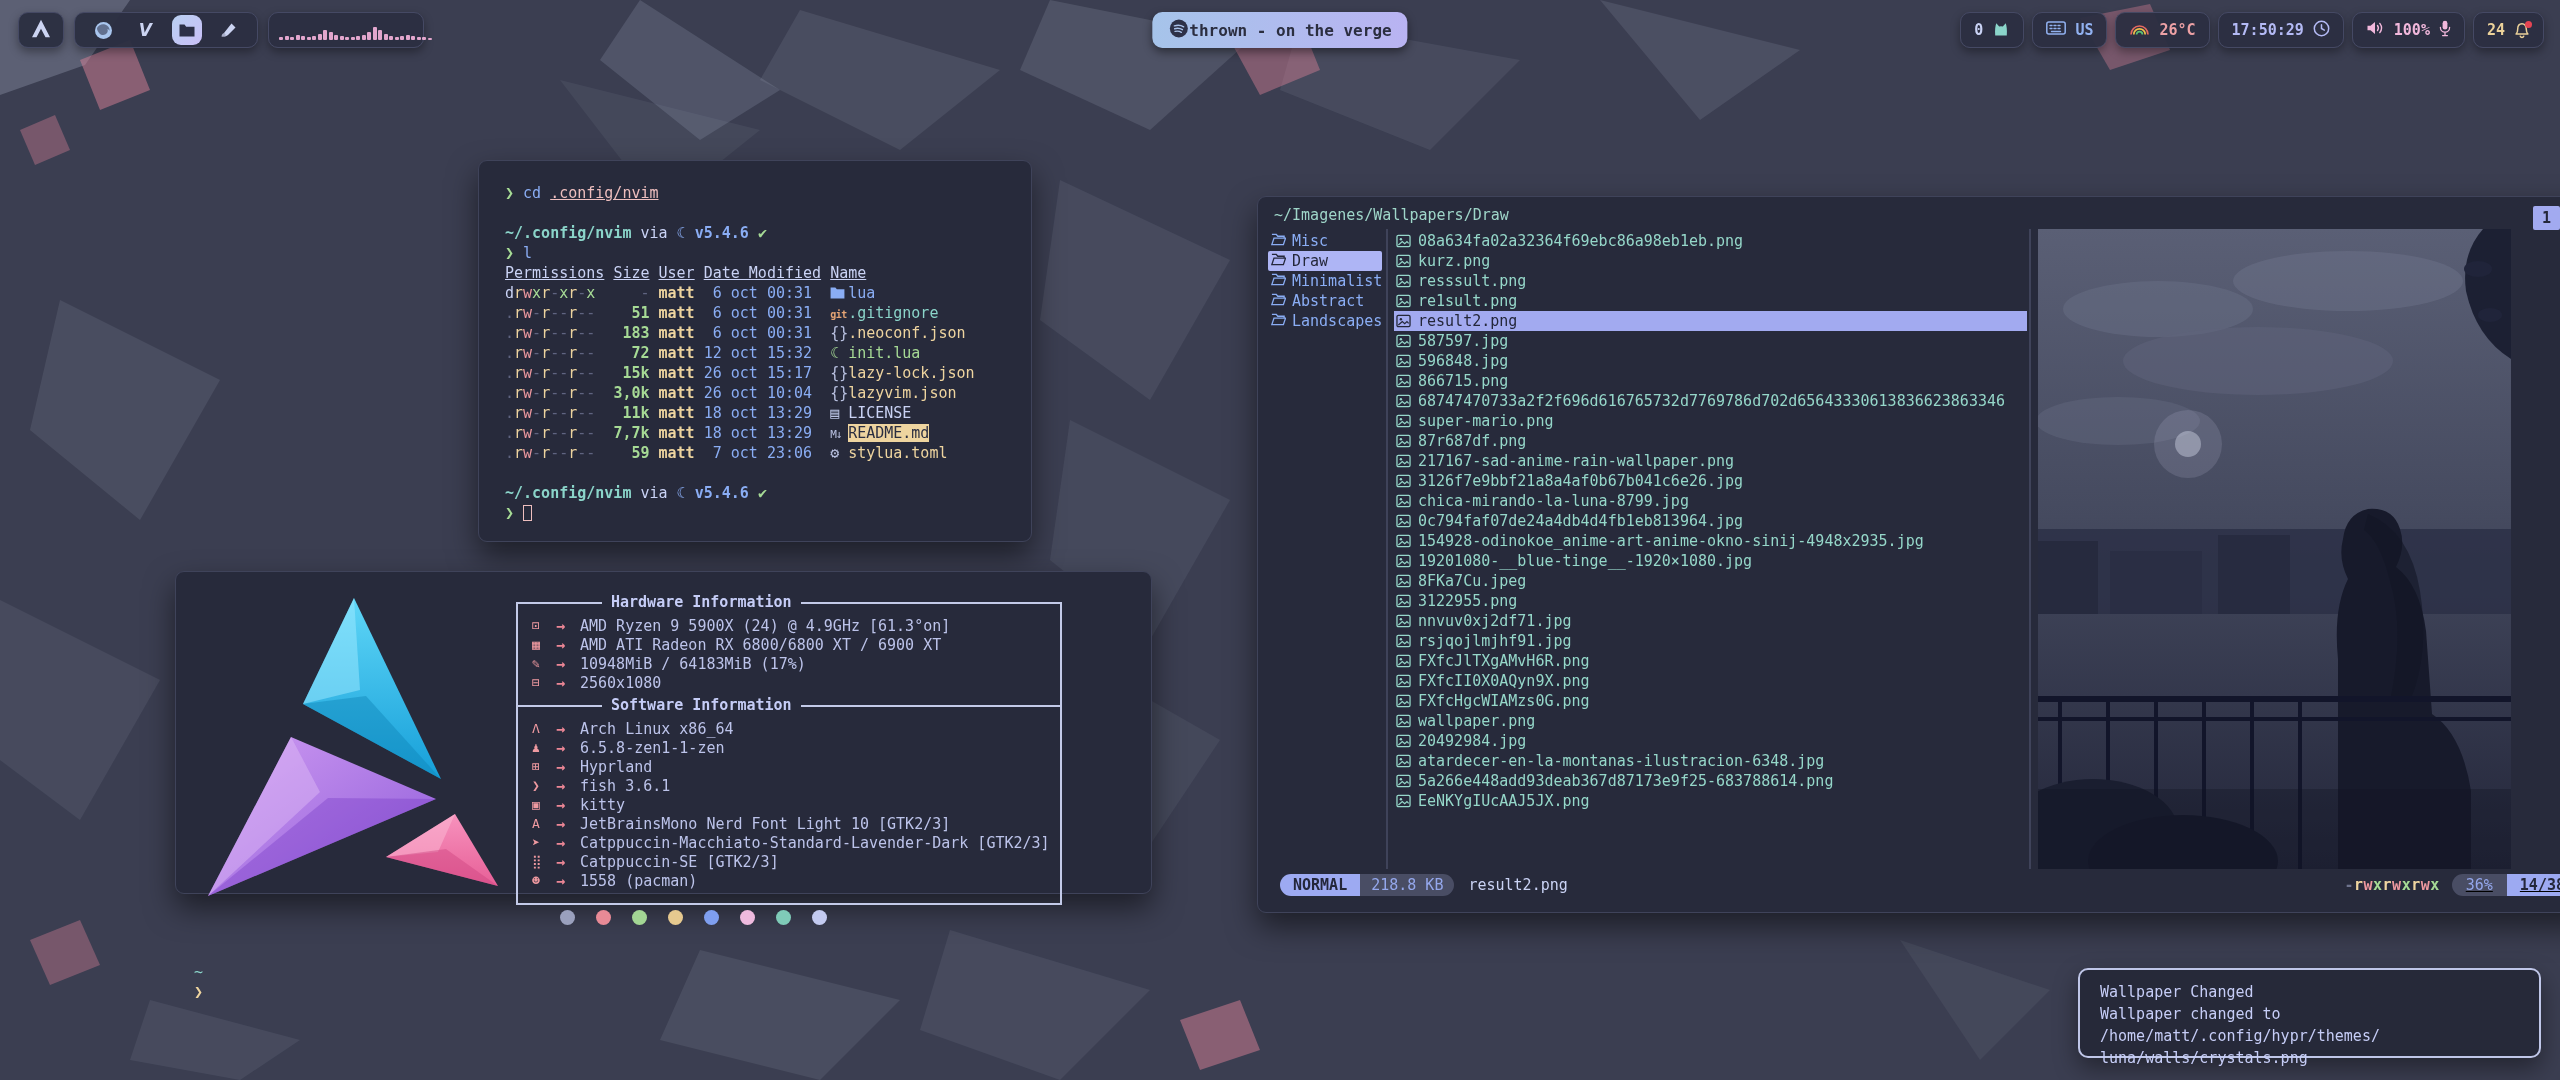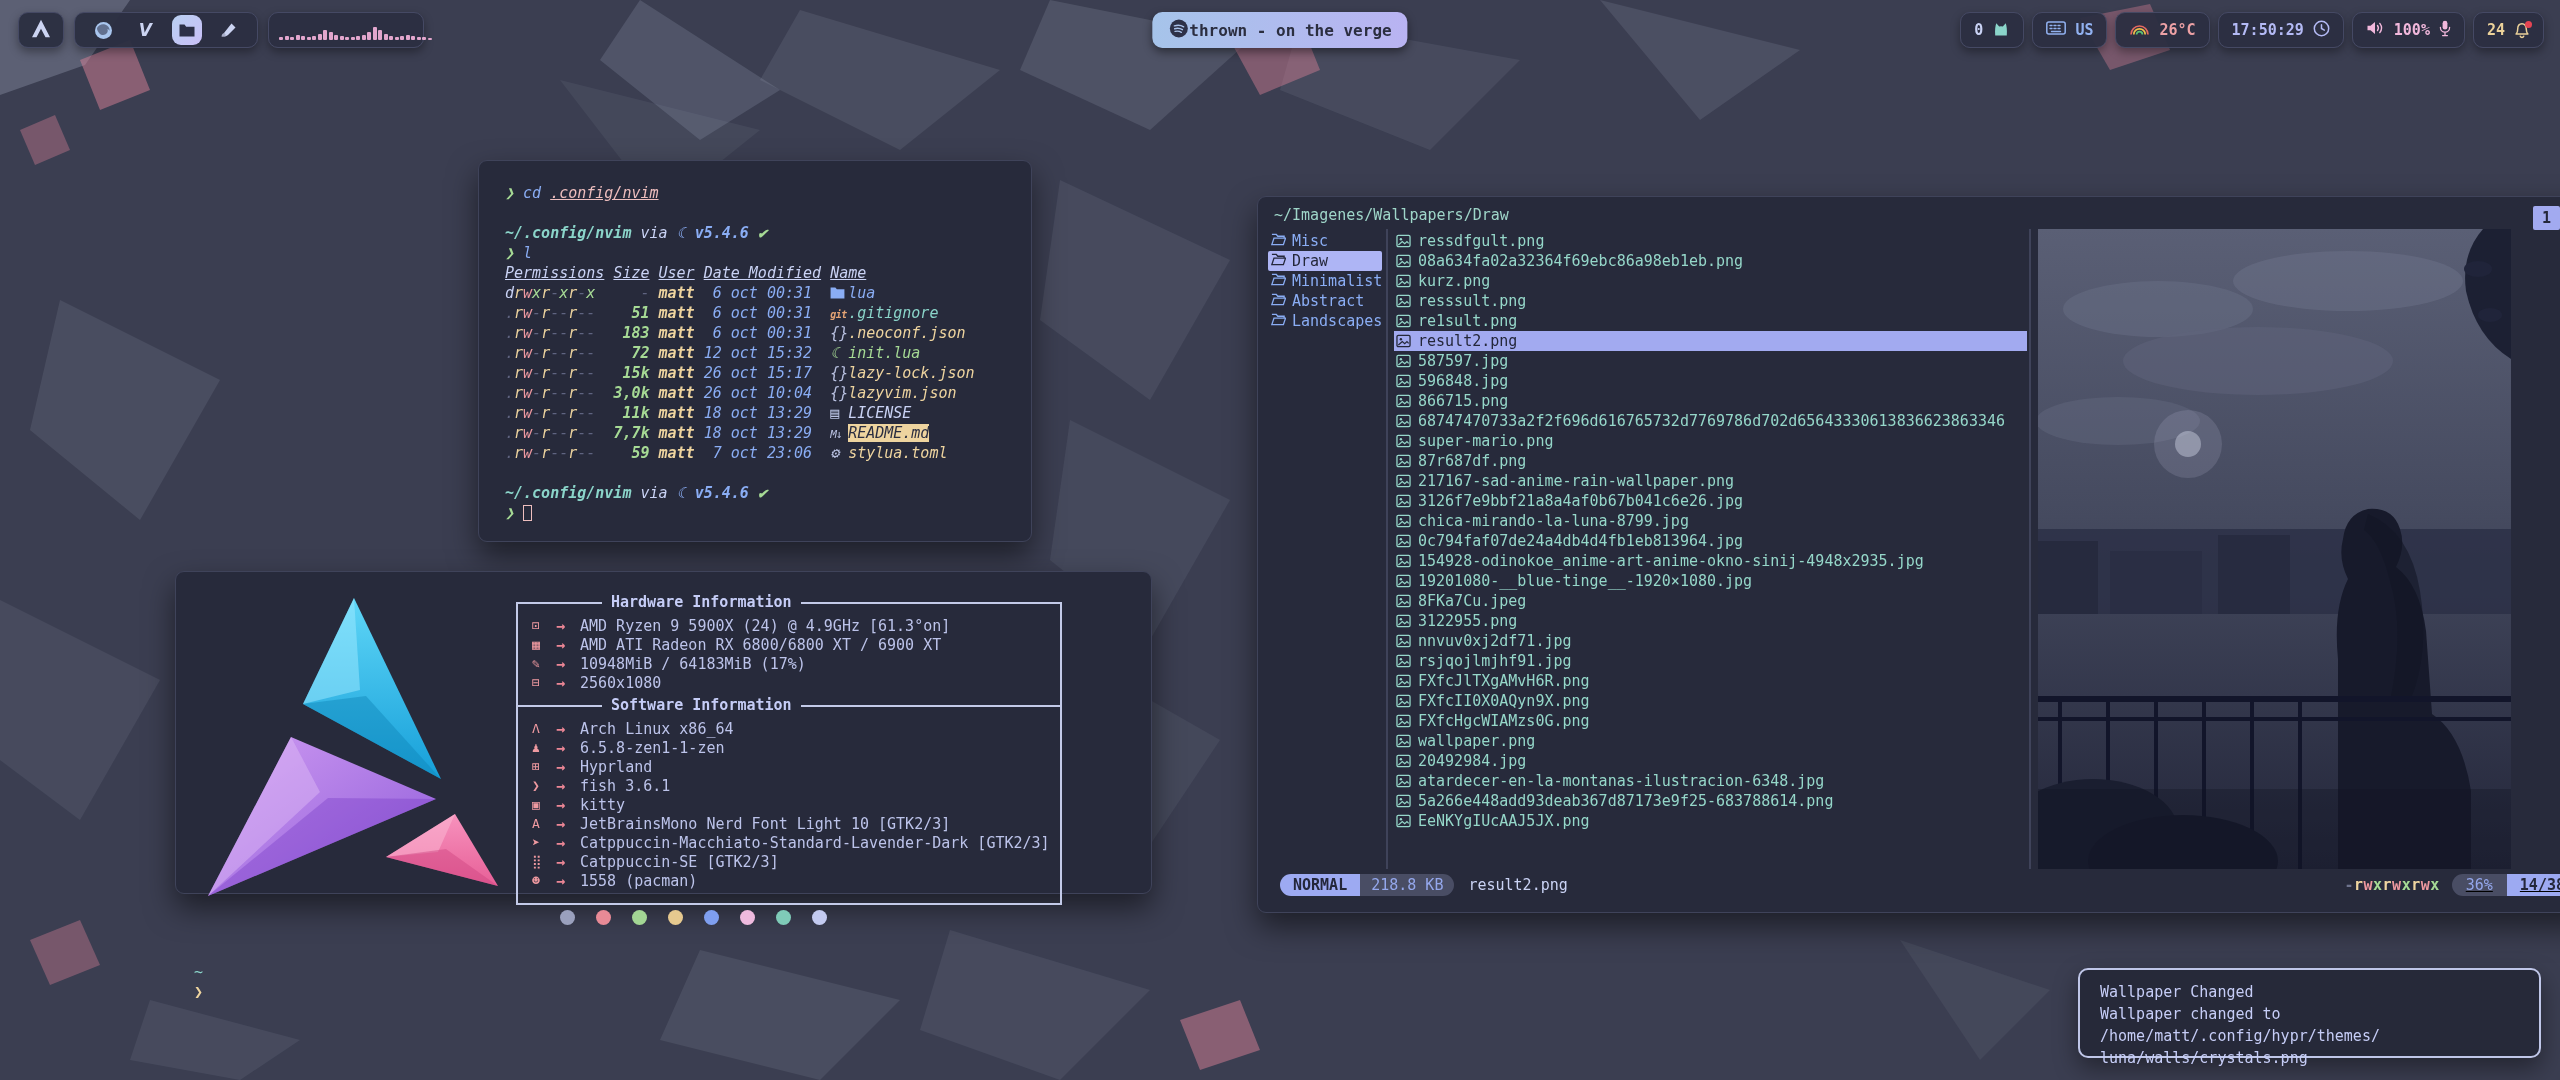"❯ cd .config/nvim" #term-body { font-style: italic -> none }
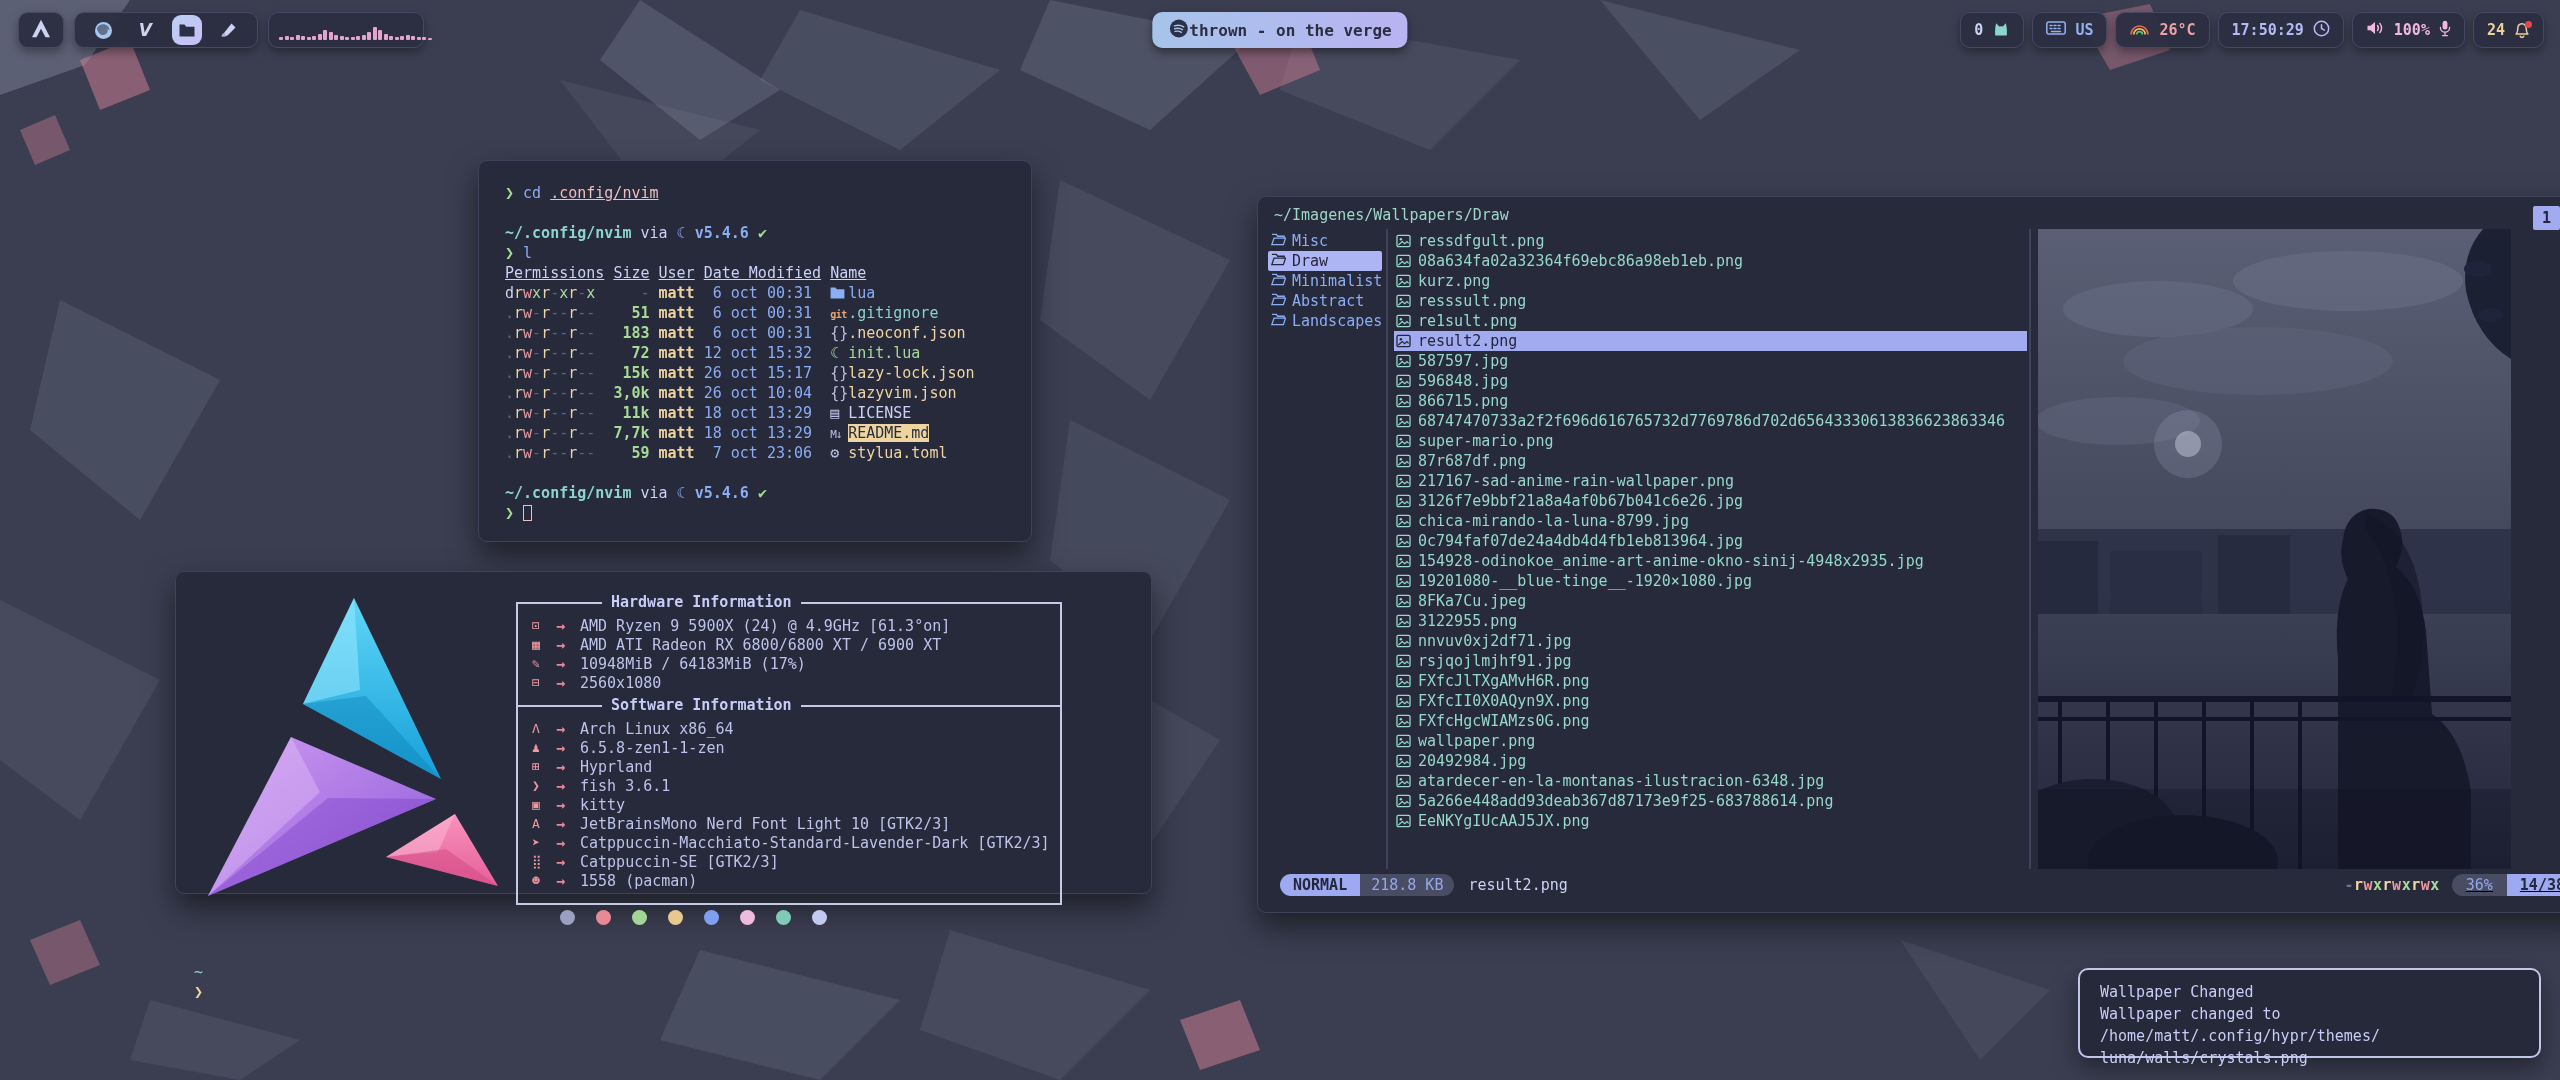"ressdfgult.png" div.file-row { html: <div> <span> <svg> <rect></rect> <circle></circle> <path></path> </svg> </span> <span>ressdfgult.png</span> </div> -> none }
